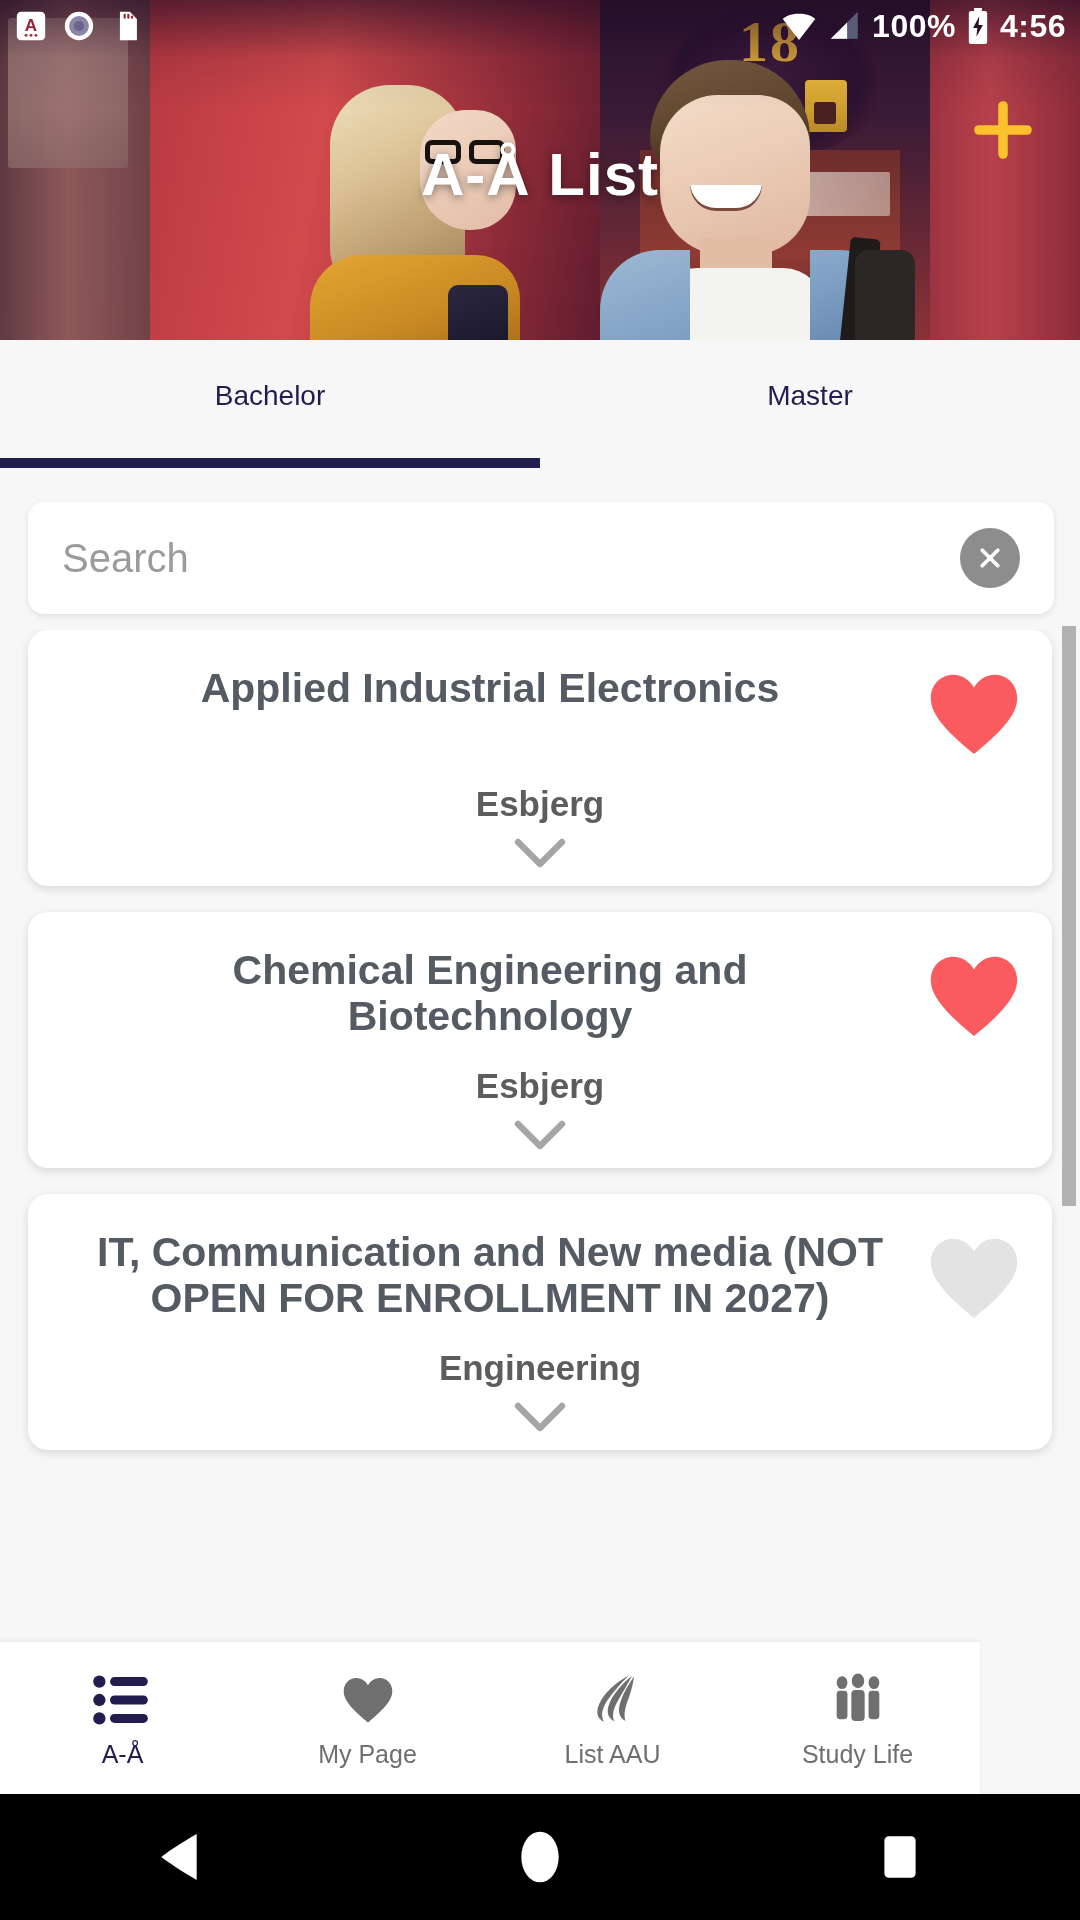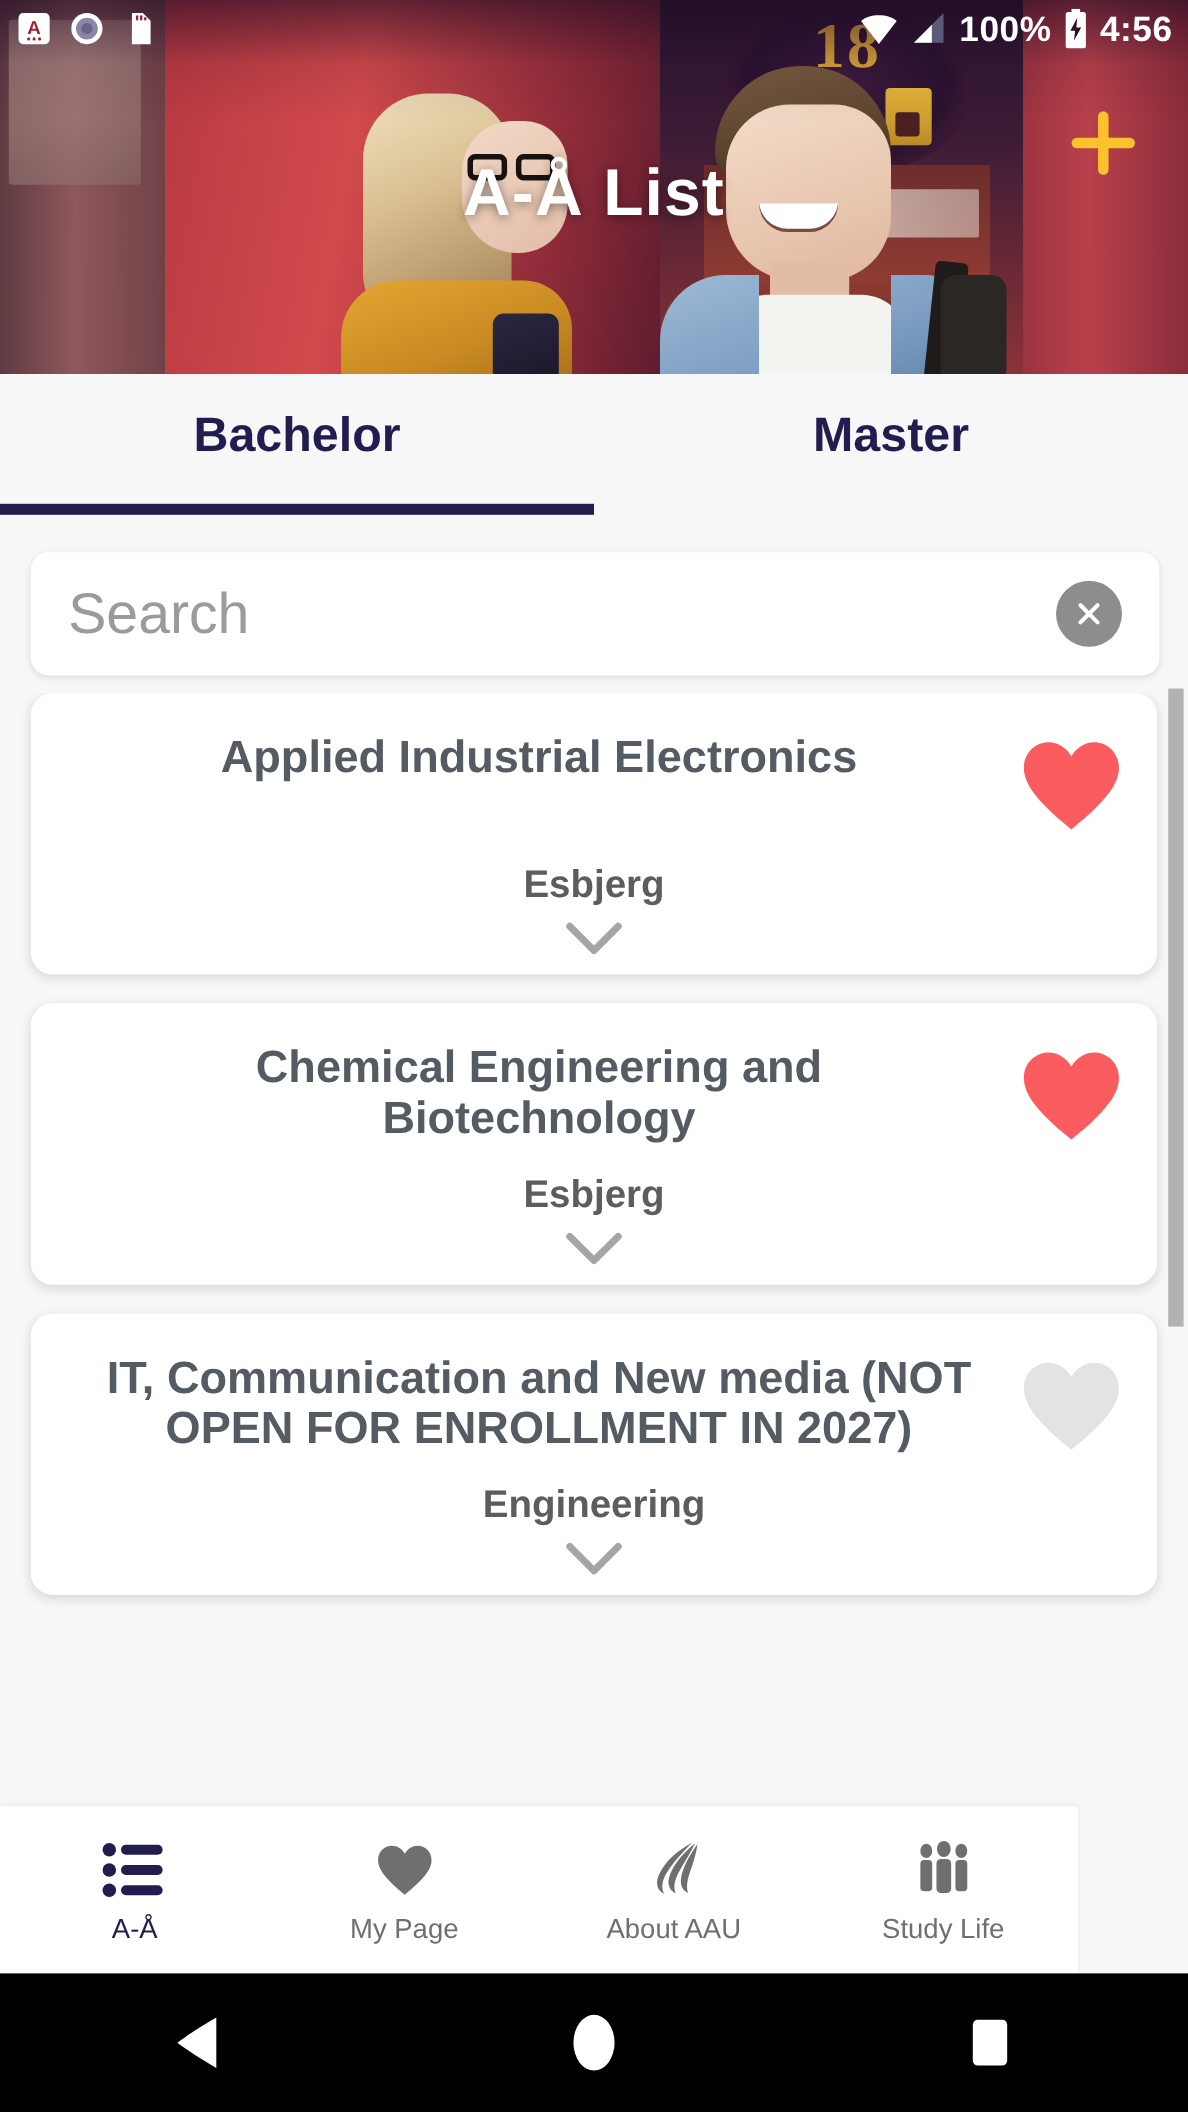"Bachelor" .tab { font-size: 44px -> 28px; font-weight: 700 -> 400 }
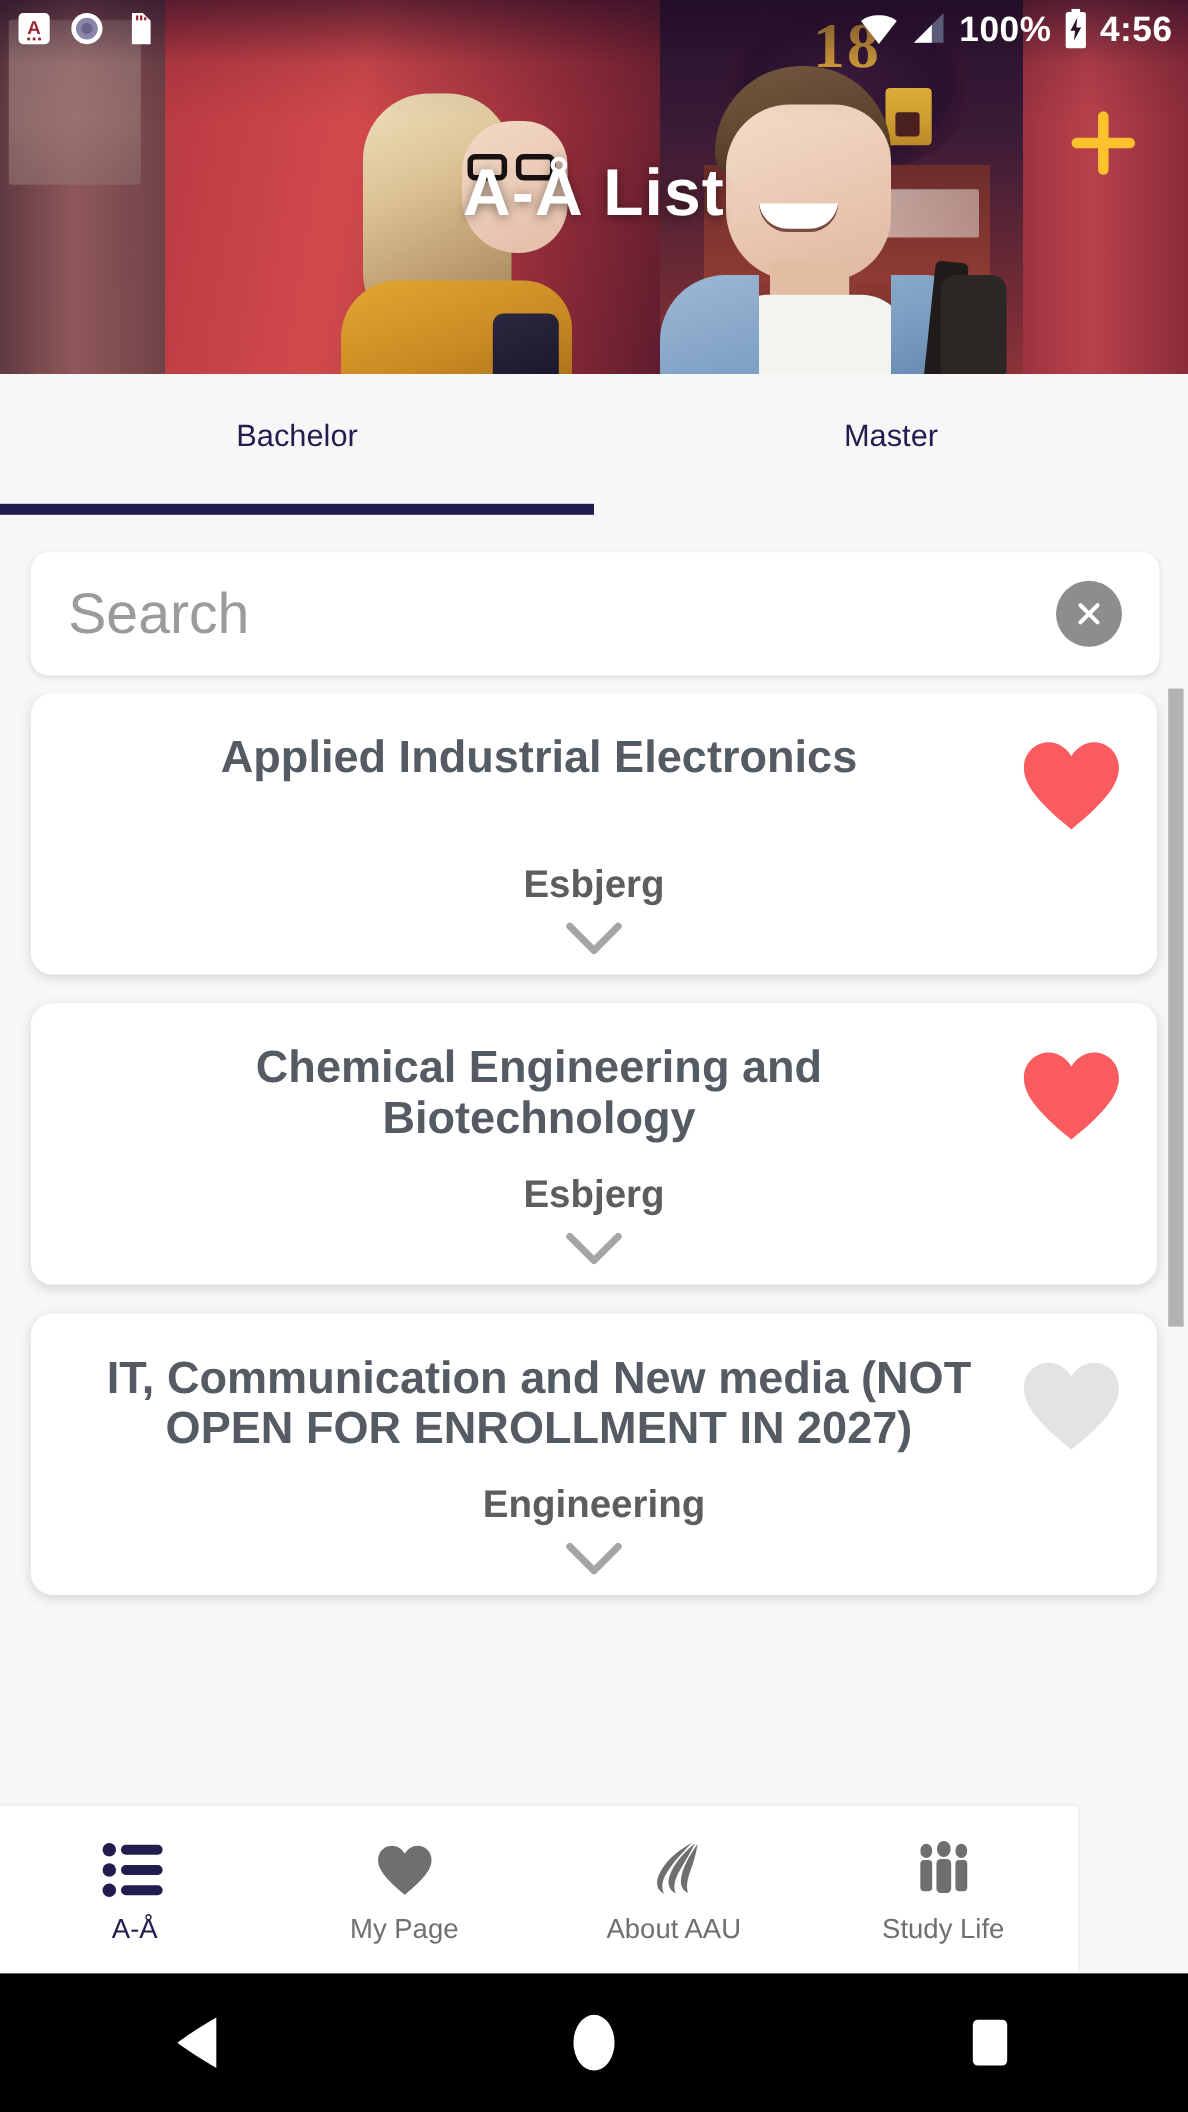"Search" #search-input { font-size: 52px -> 40px }
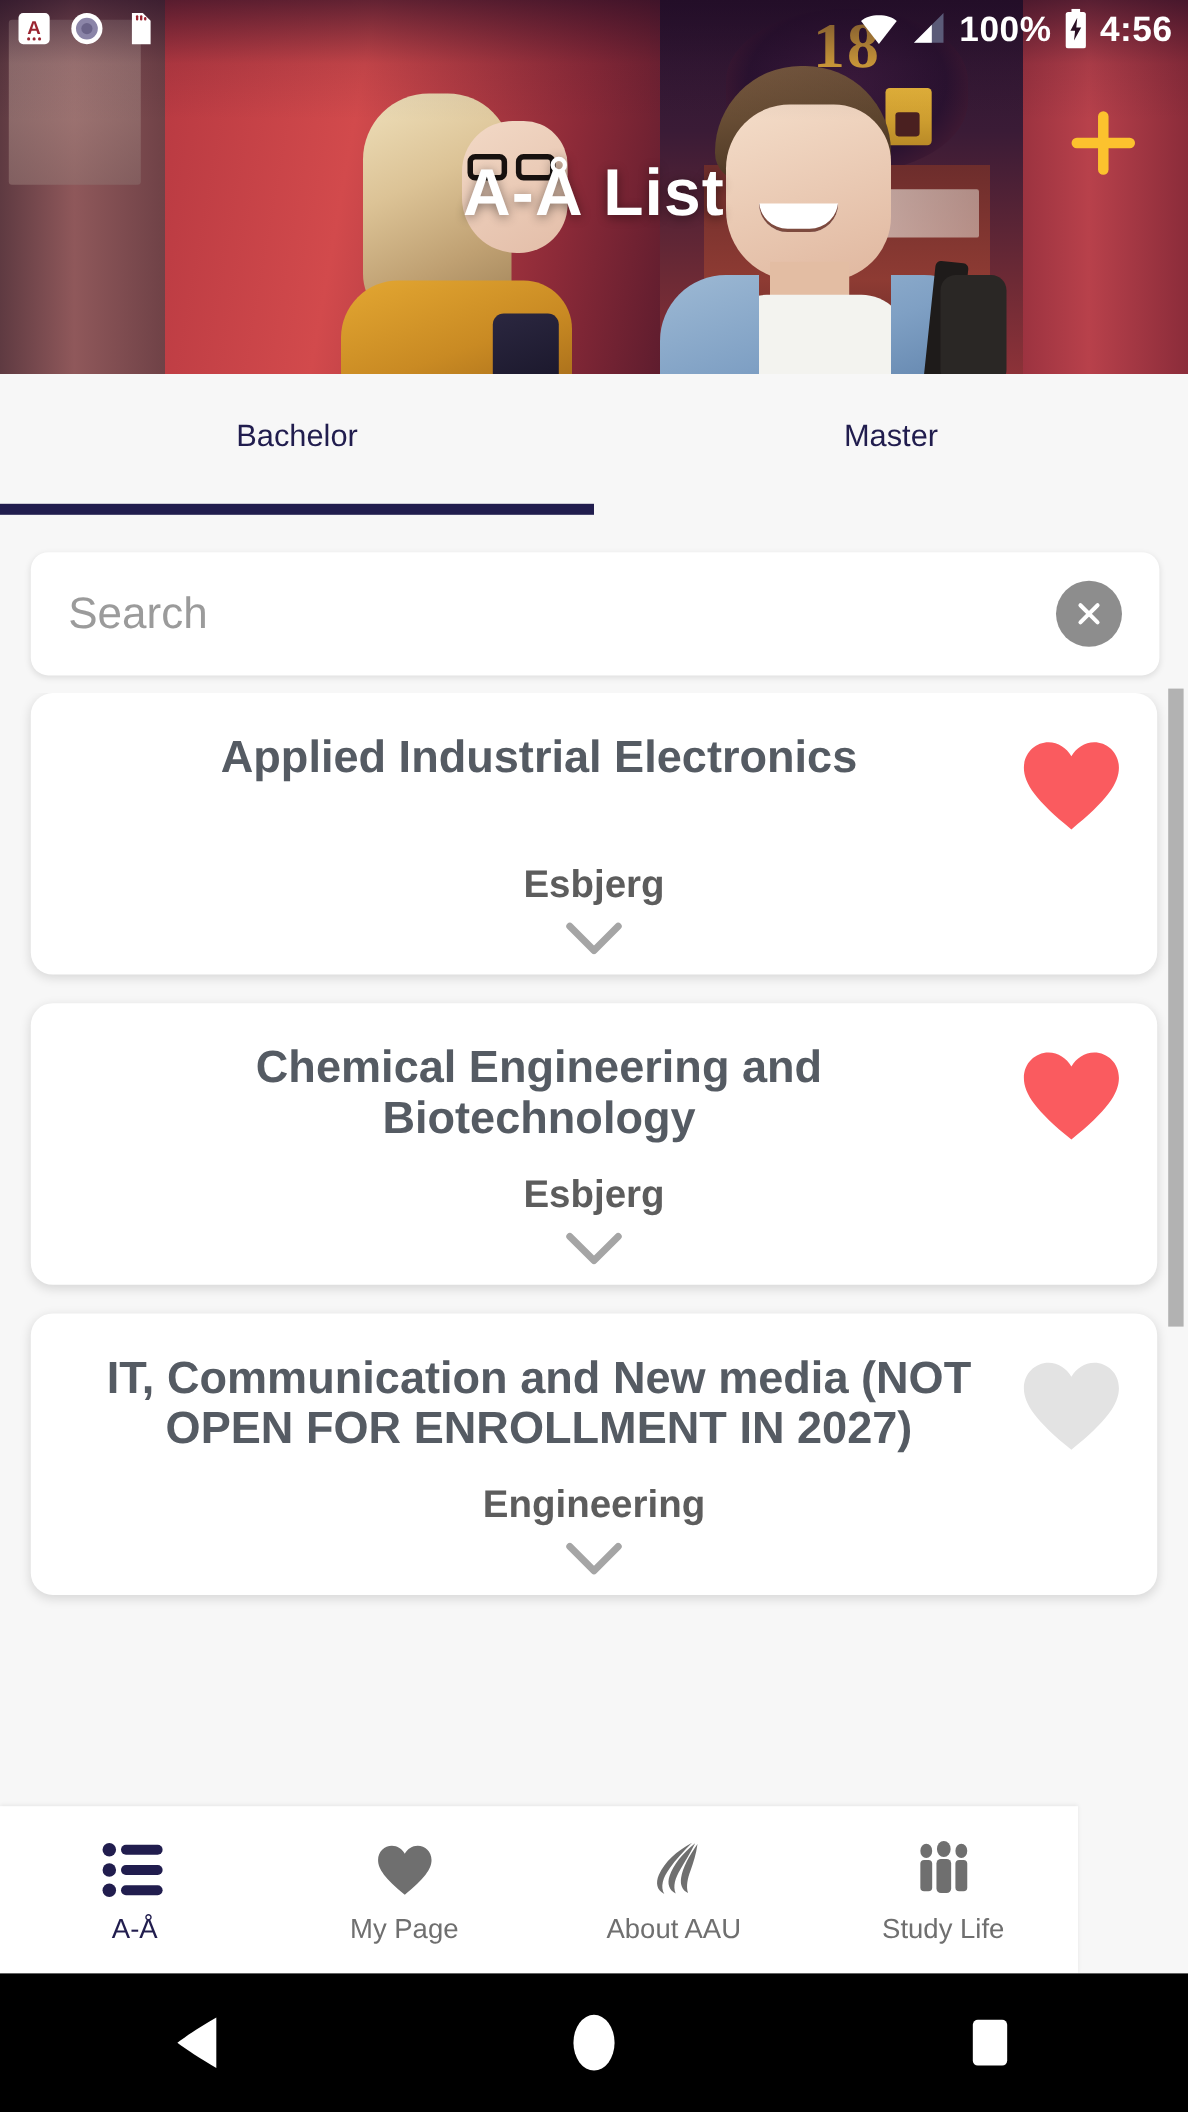"About AAU" div.nav-lb { text: About -> List }
